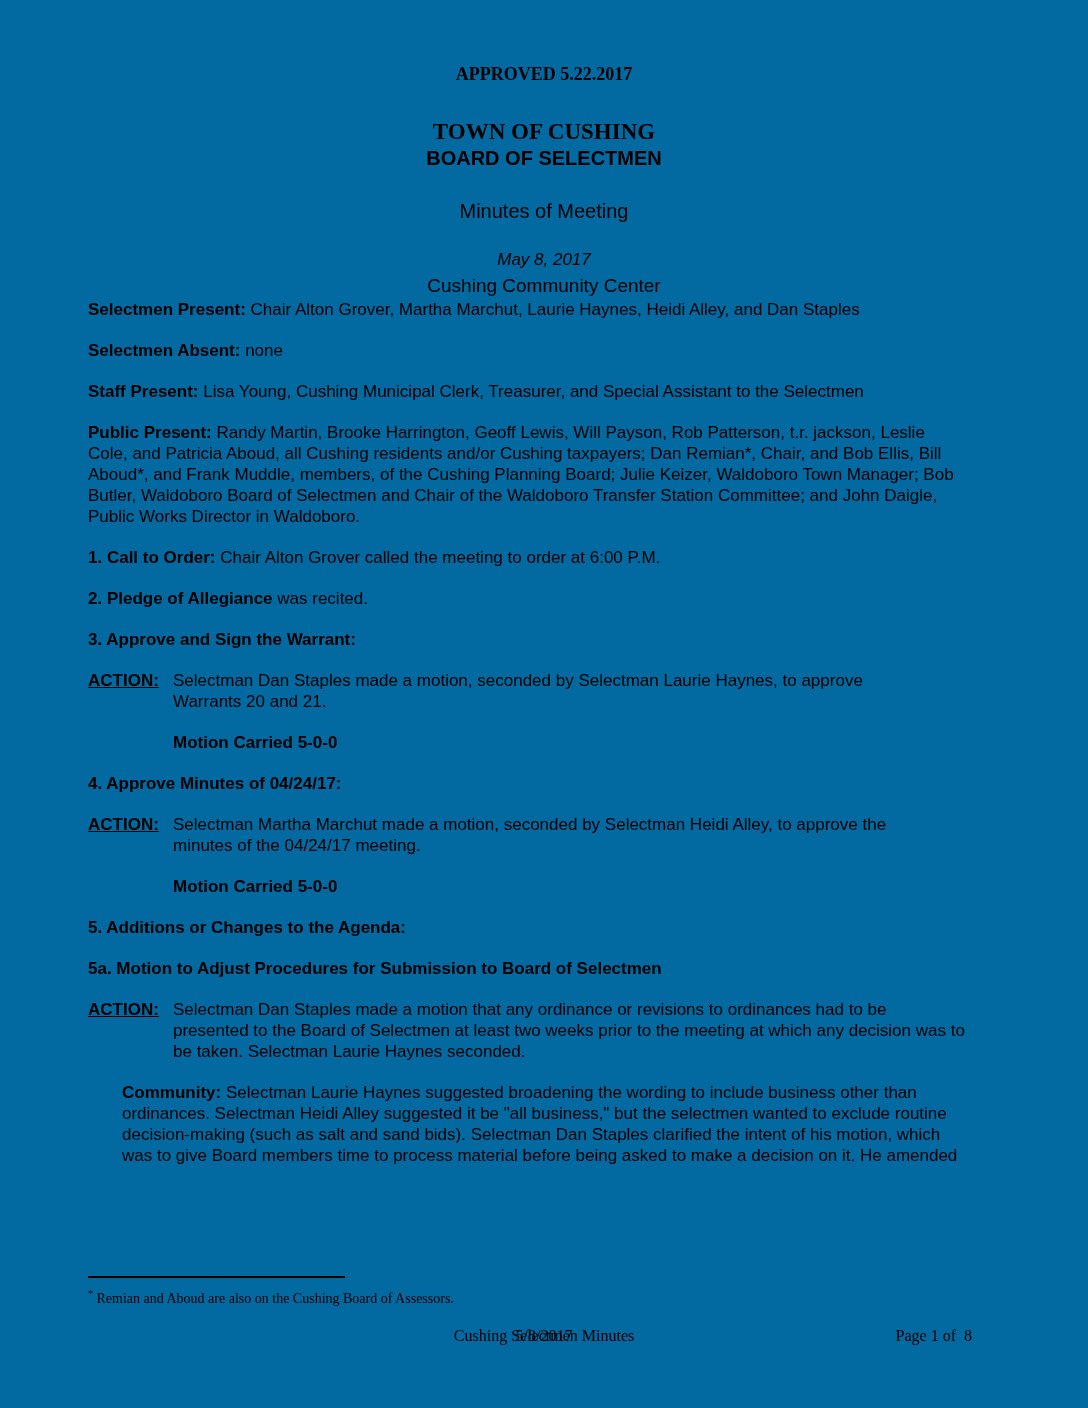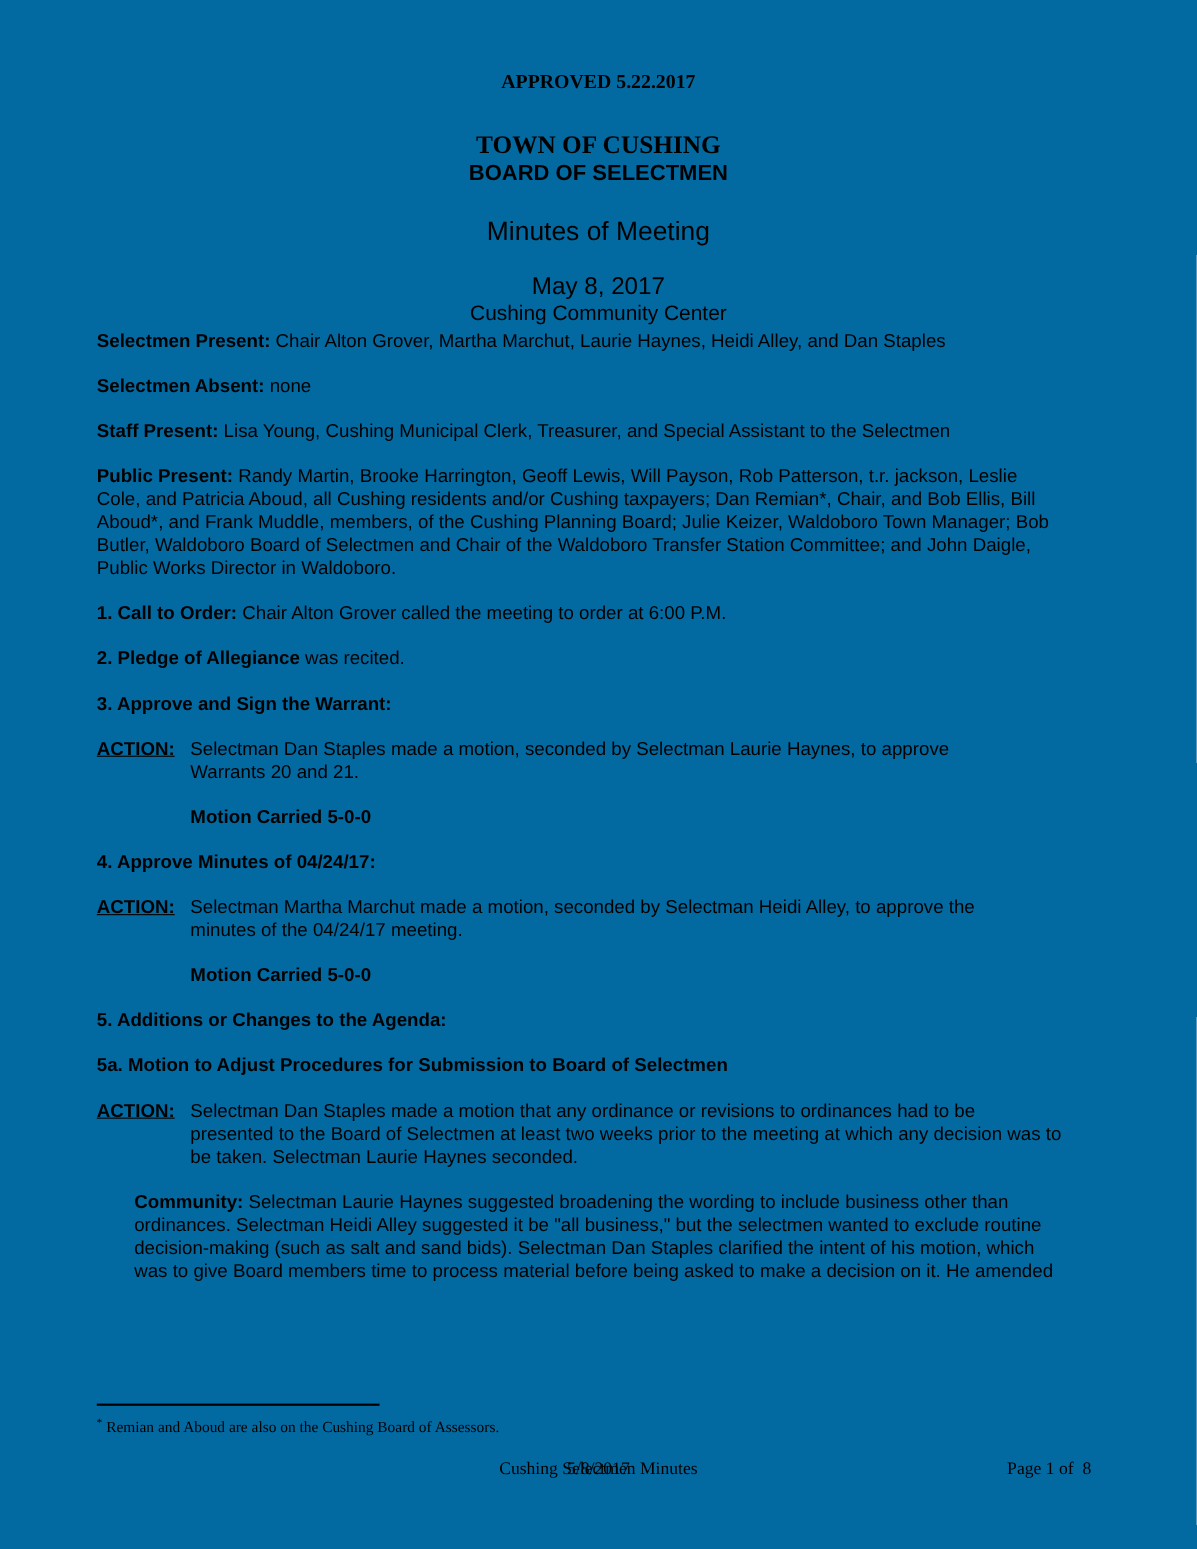"Minutes of Meeting" .subtitle { font-size: 24px -> 20px }
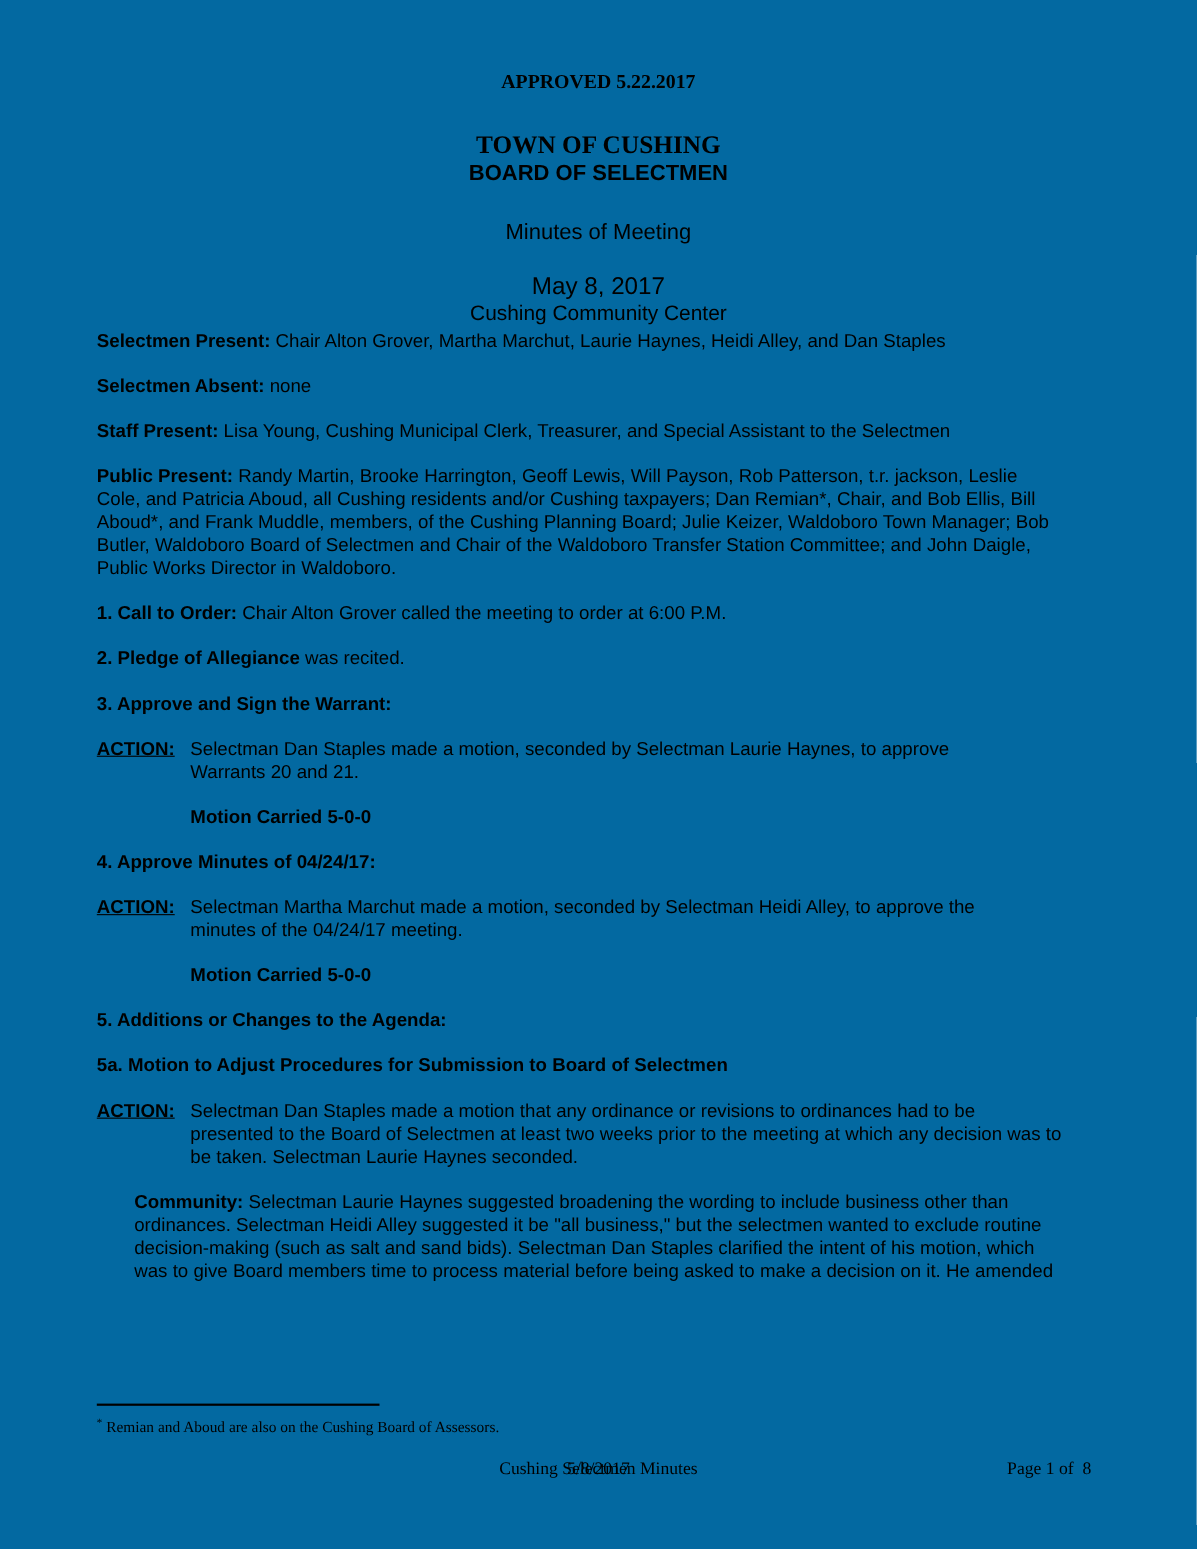"May 8, 2017" .dateline { font-size: 22px -> 17px; font-style: none -> italic }
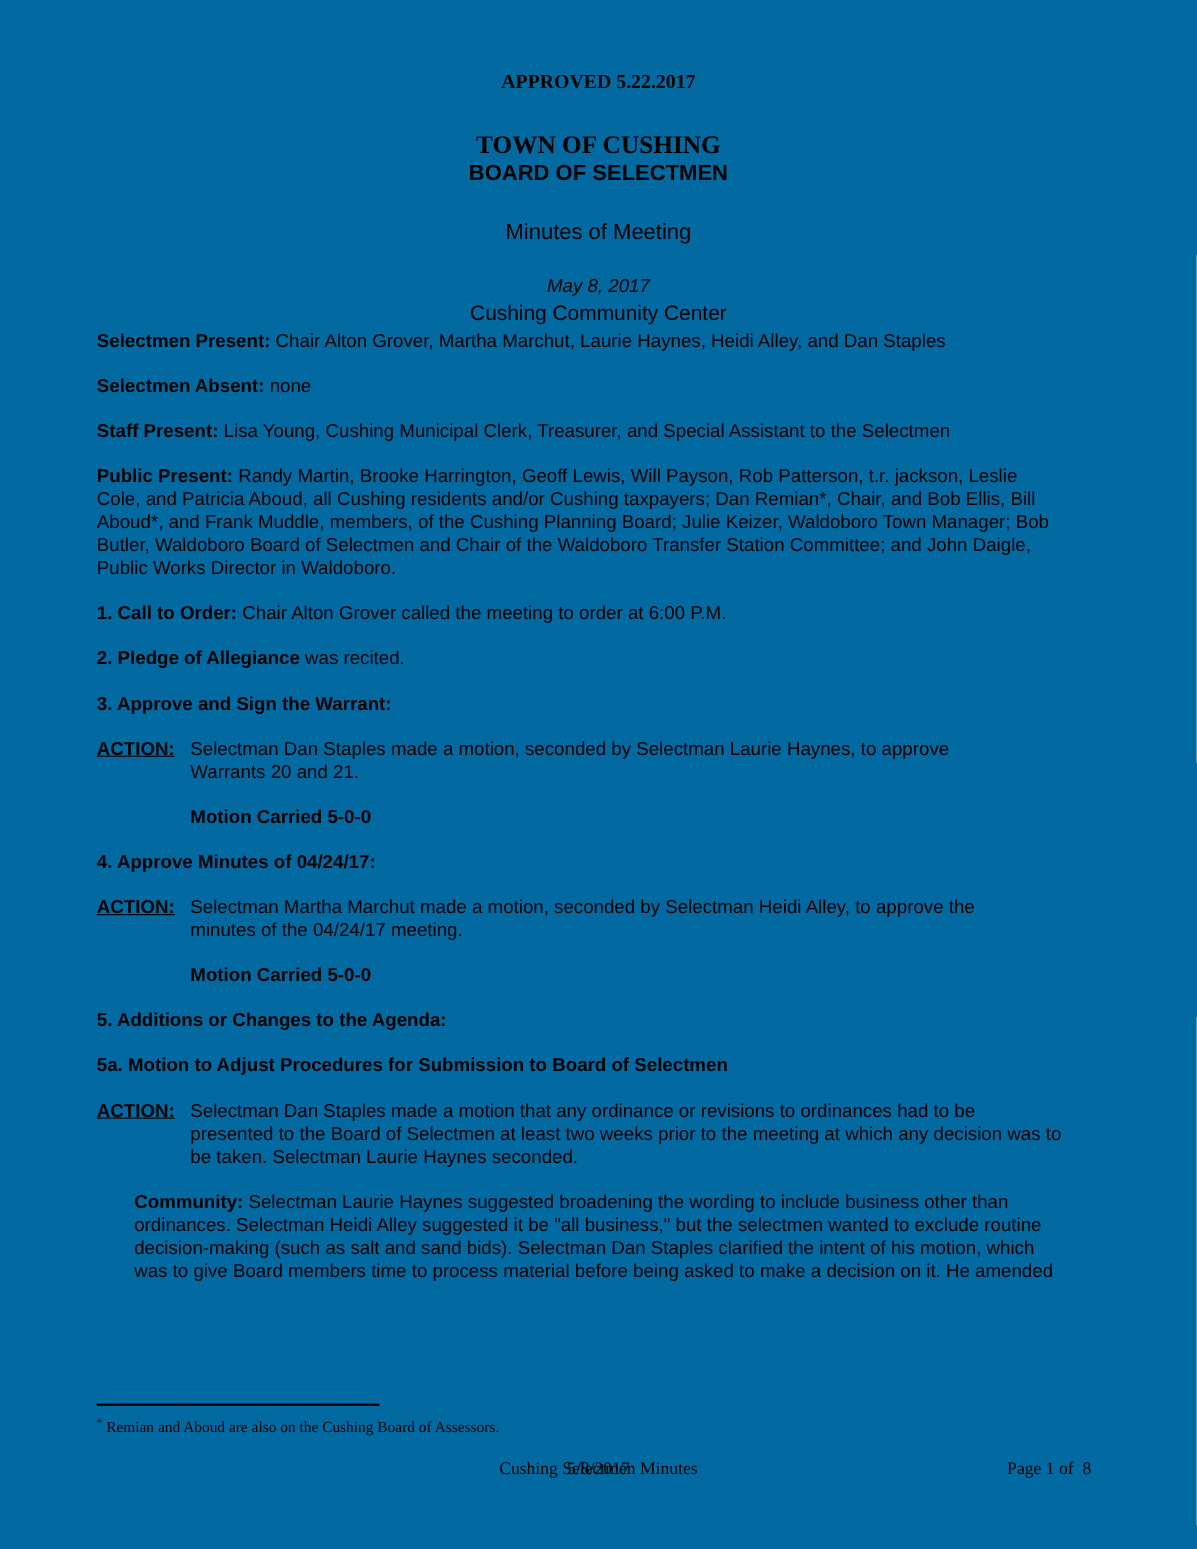"Page 1 of 8" .footer-right { right: 8px -> 28px }
